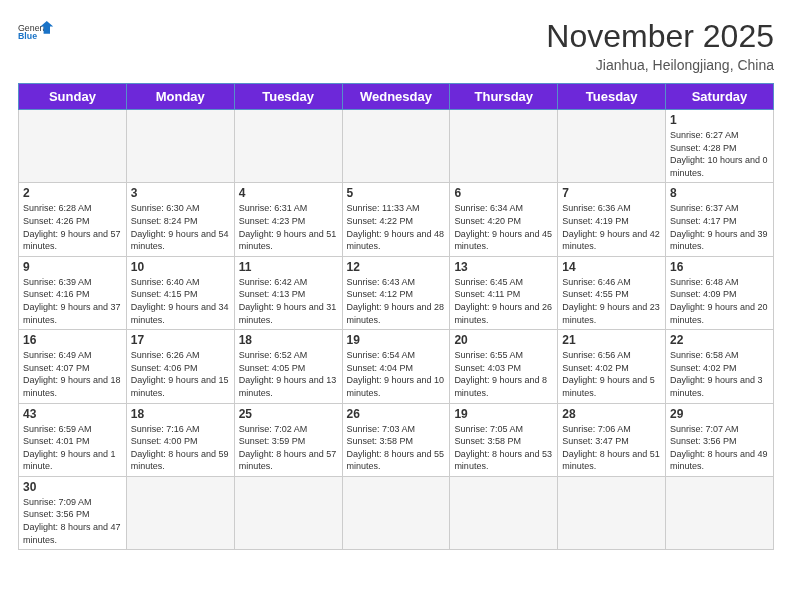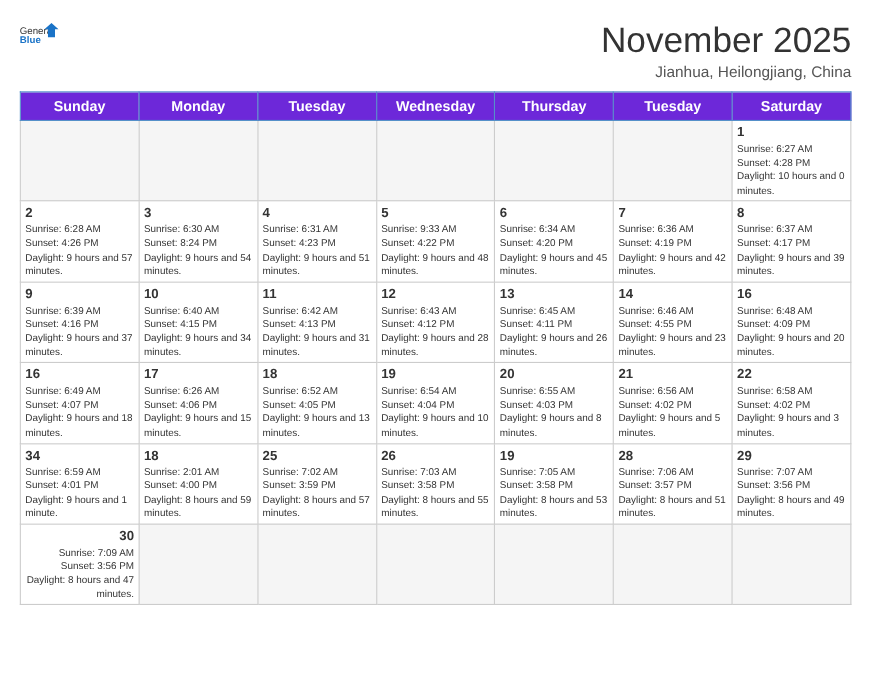"Sunrise: 9:33 AM Sunset: 4:22" div.day-info { text: 9:33 -> 11:33 }
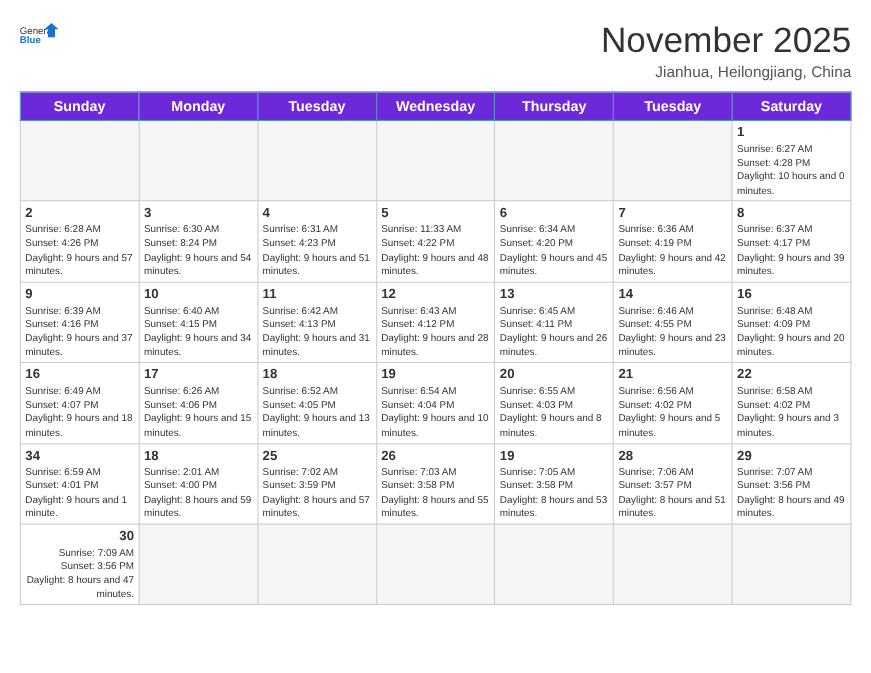"34" span.day-num { text: 34 -> 43 }
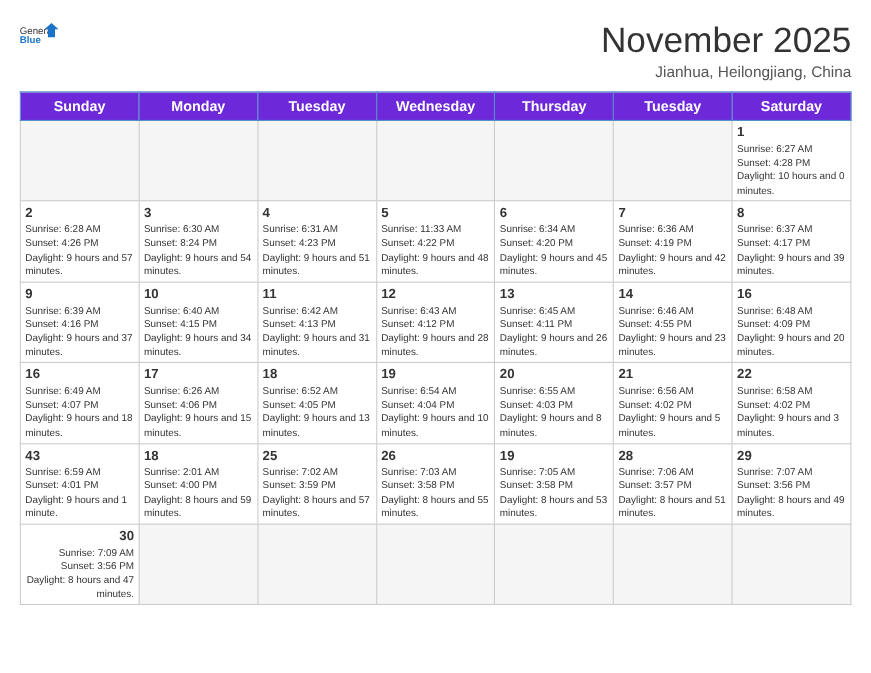"Sunrise: 2:01 AM Sunset: 4:00" div.day-info { text: 2:01 -> 7:16 }
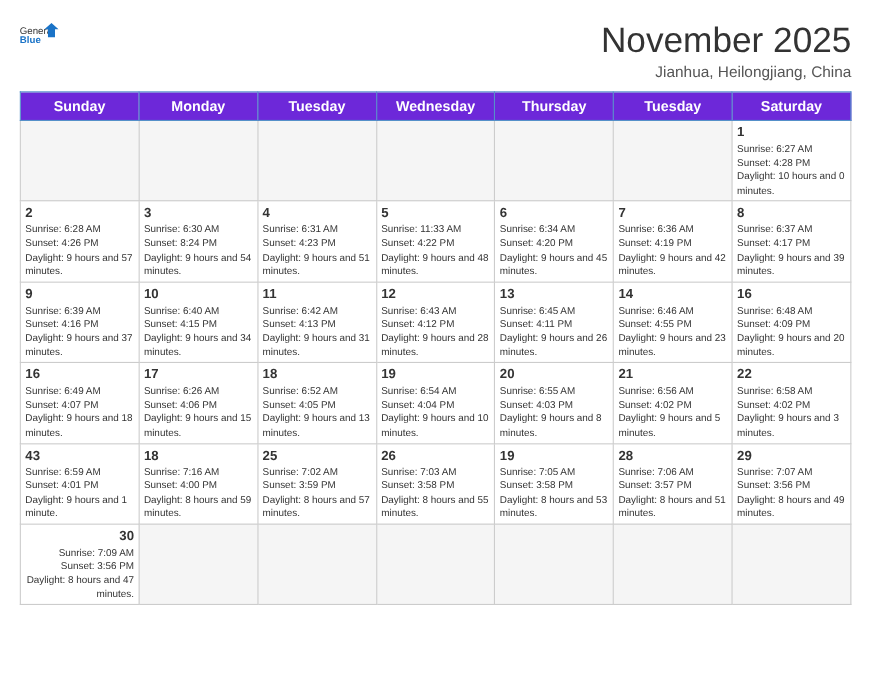"Sunrise: 7:06 AM Sunset: 3:57" div.day-info { text: 3:57 -> 3:47 }
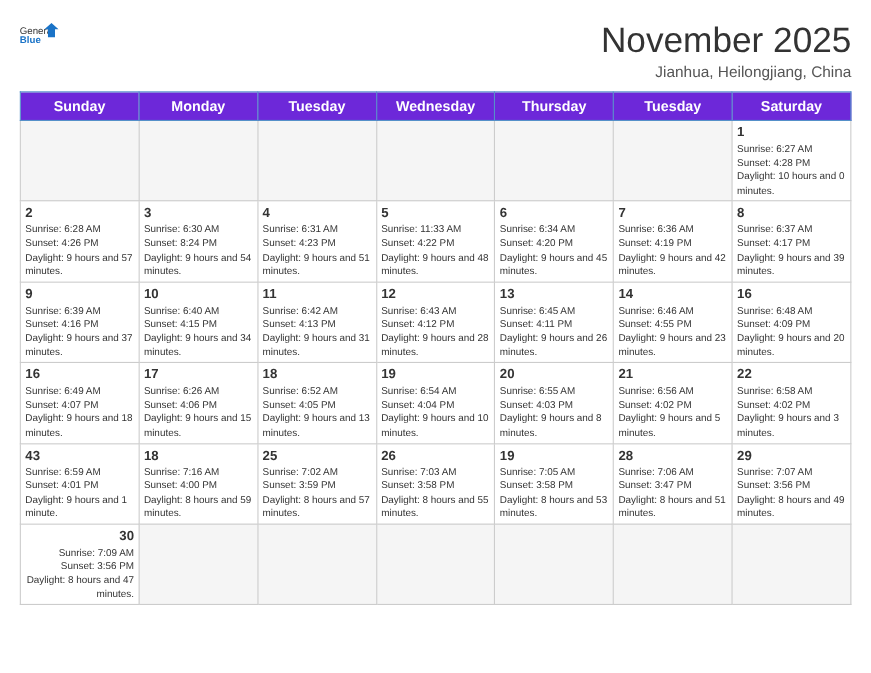"30" .last-row td { text-align: right -> none }
